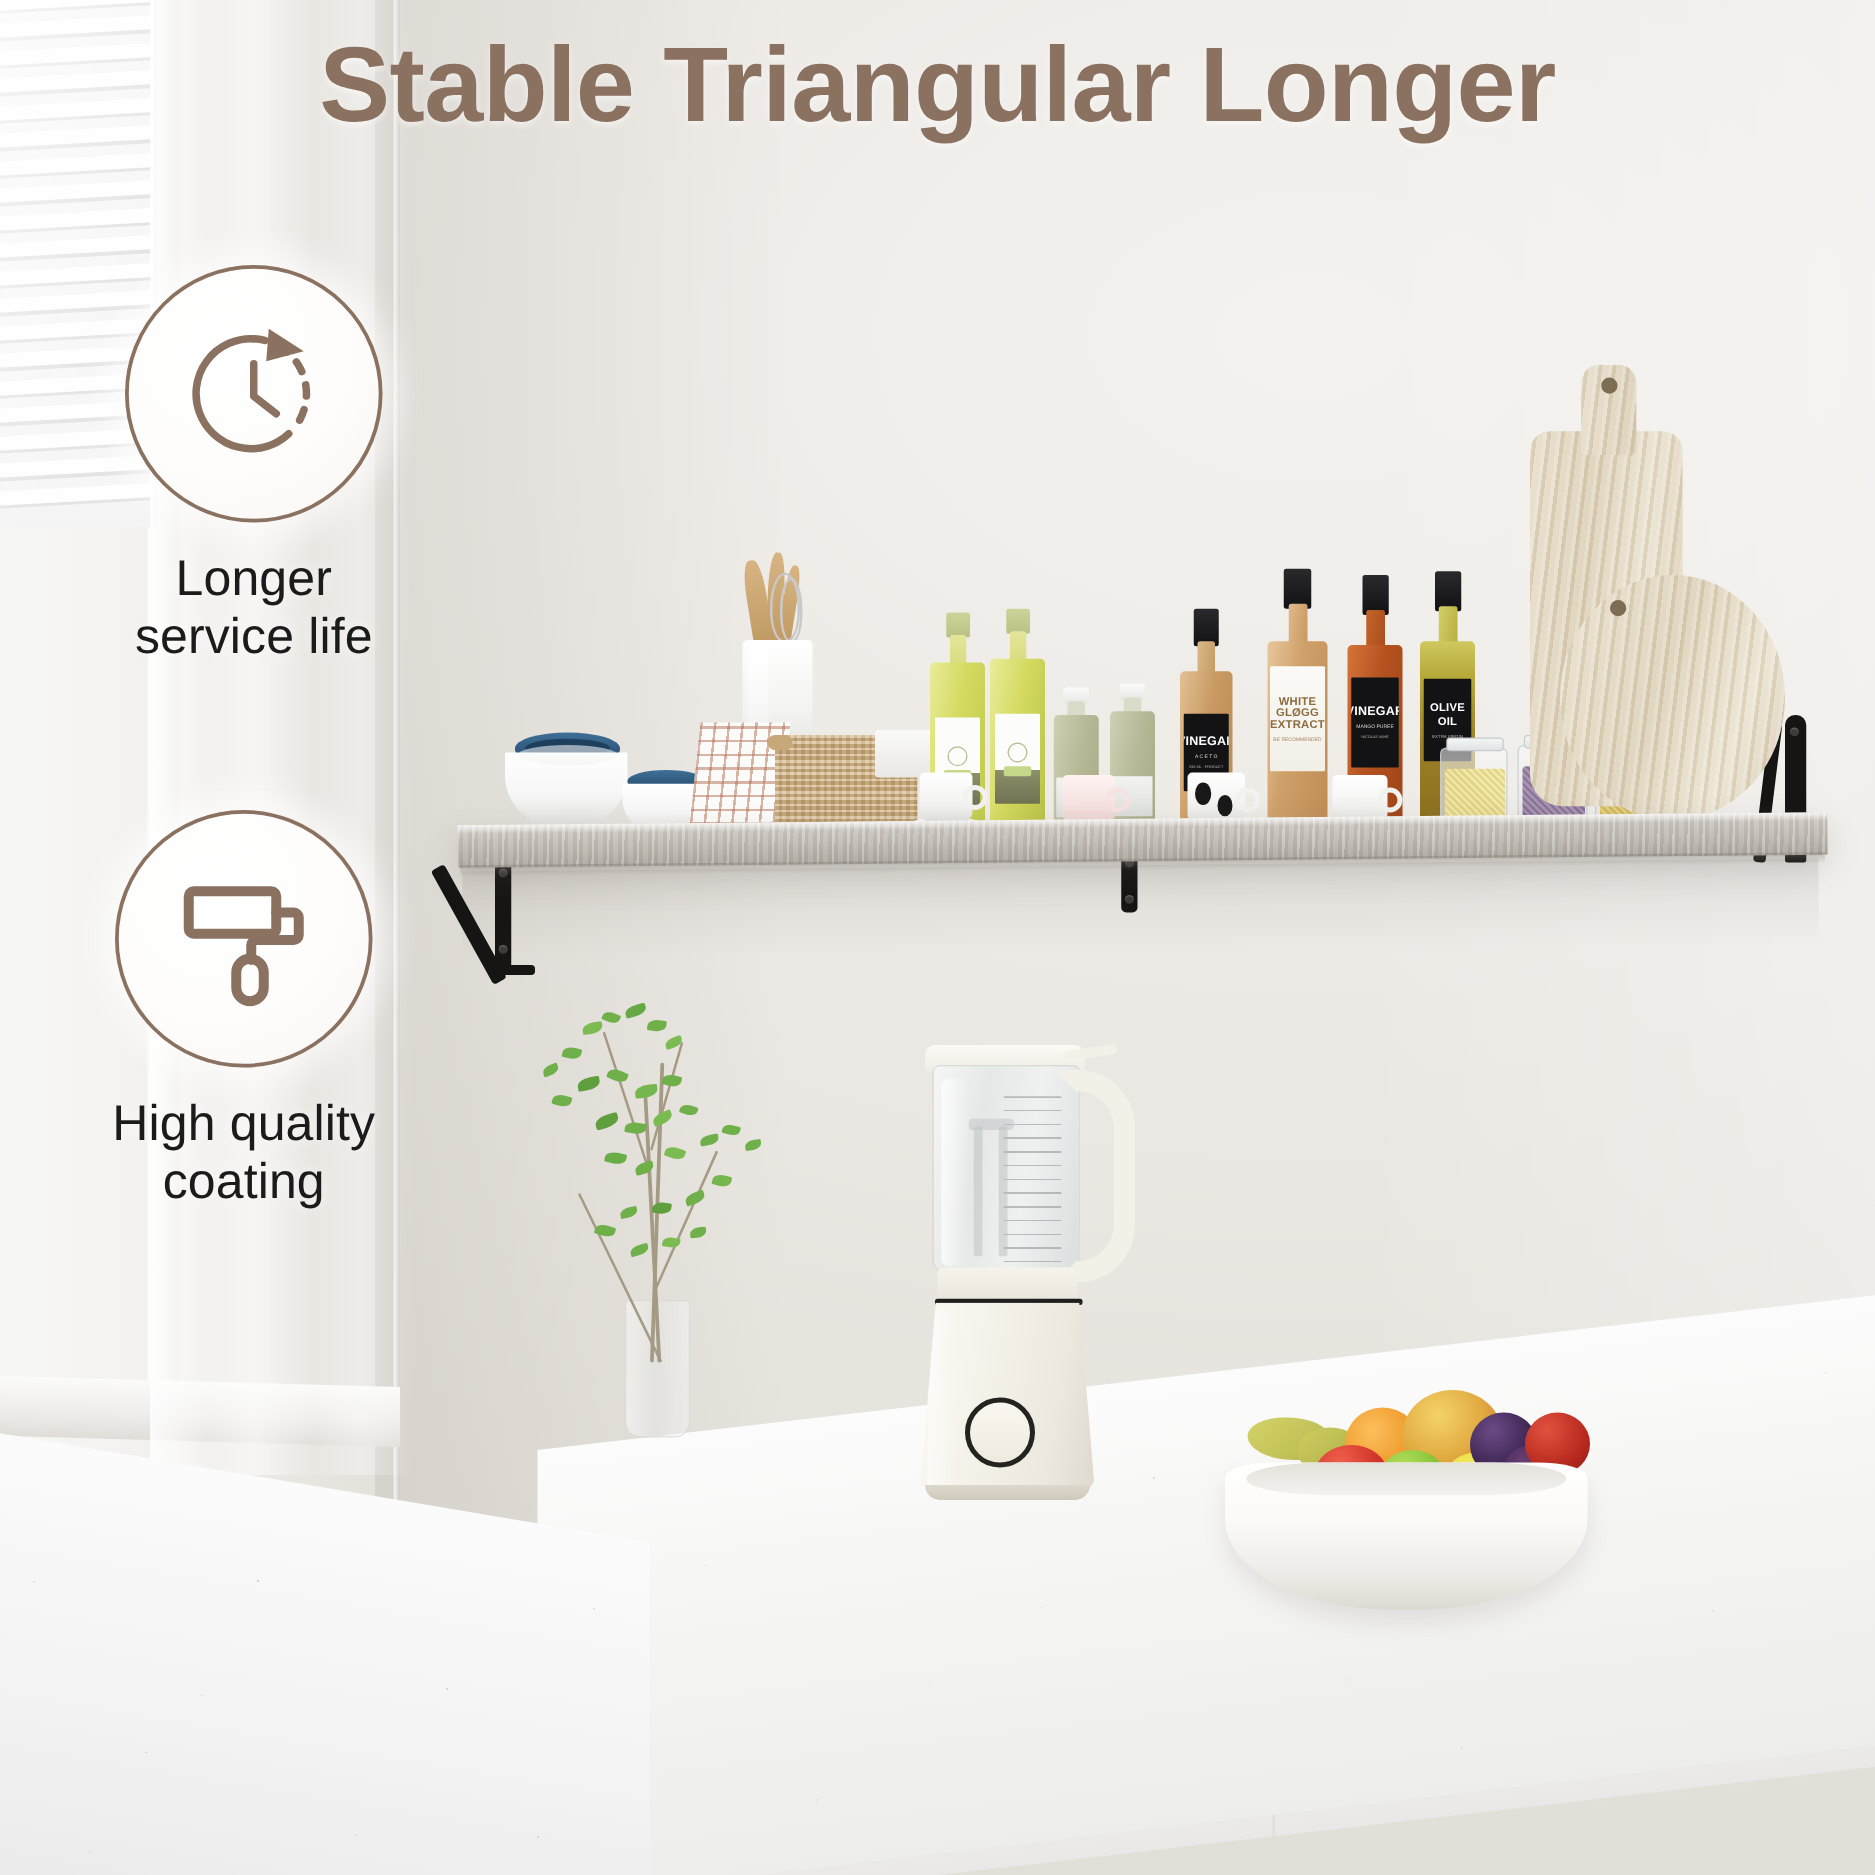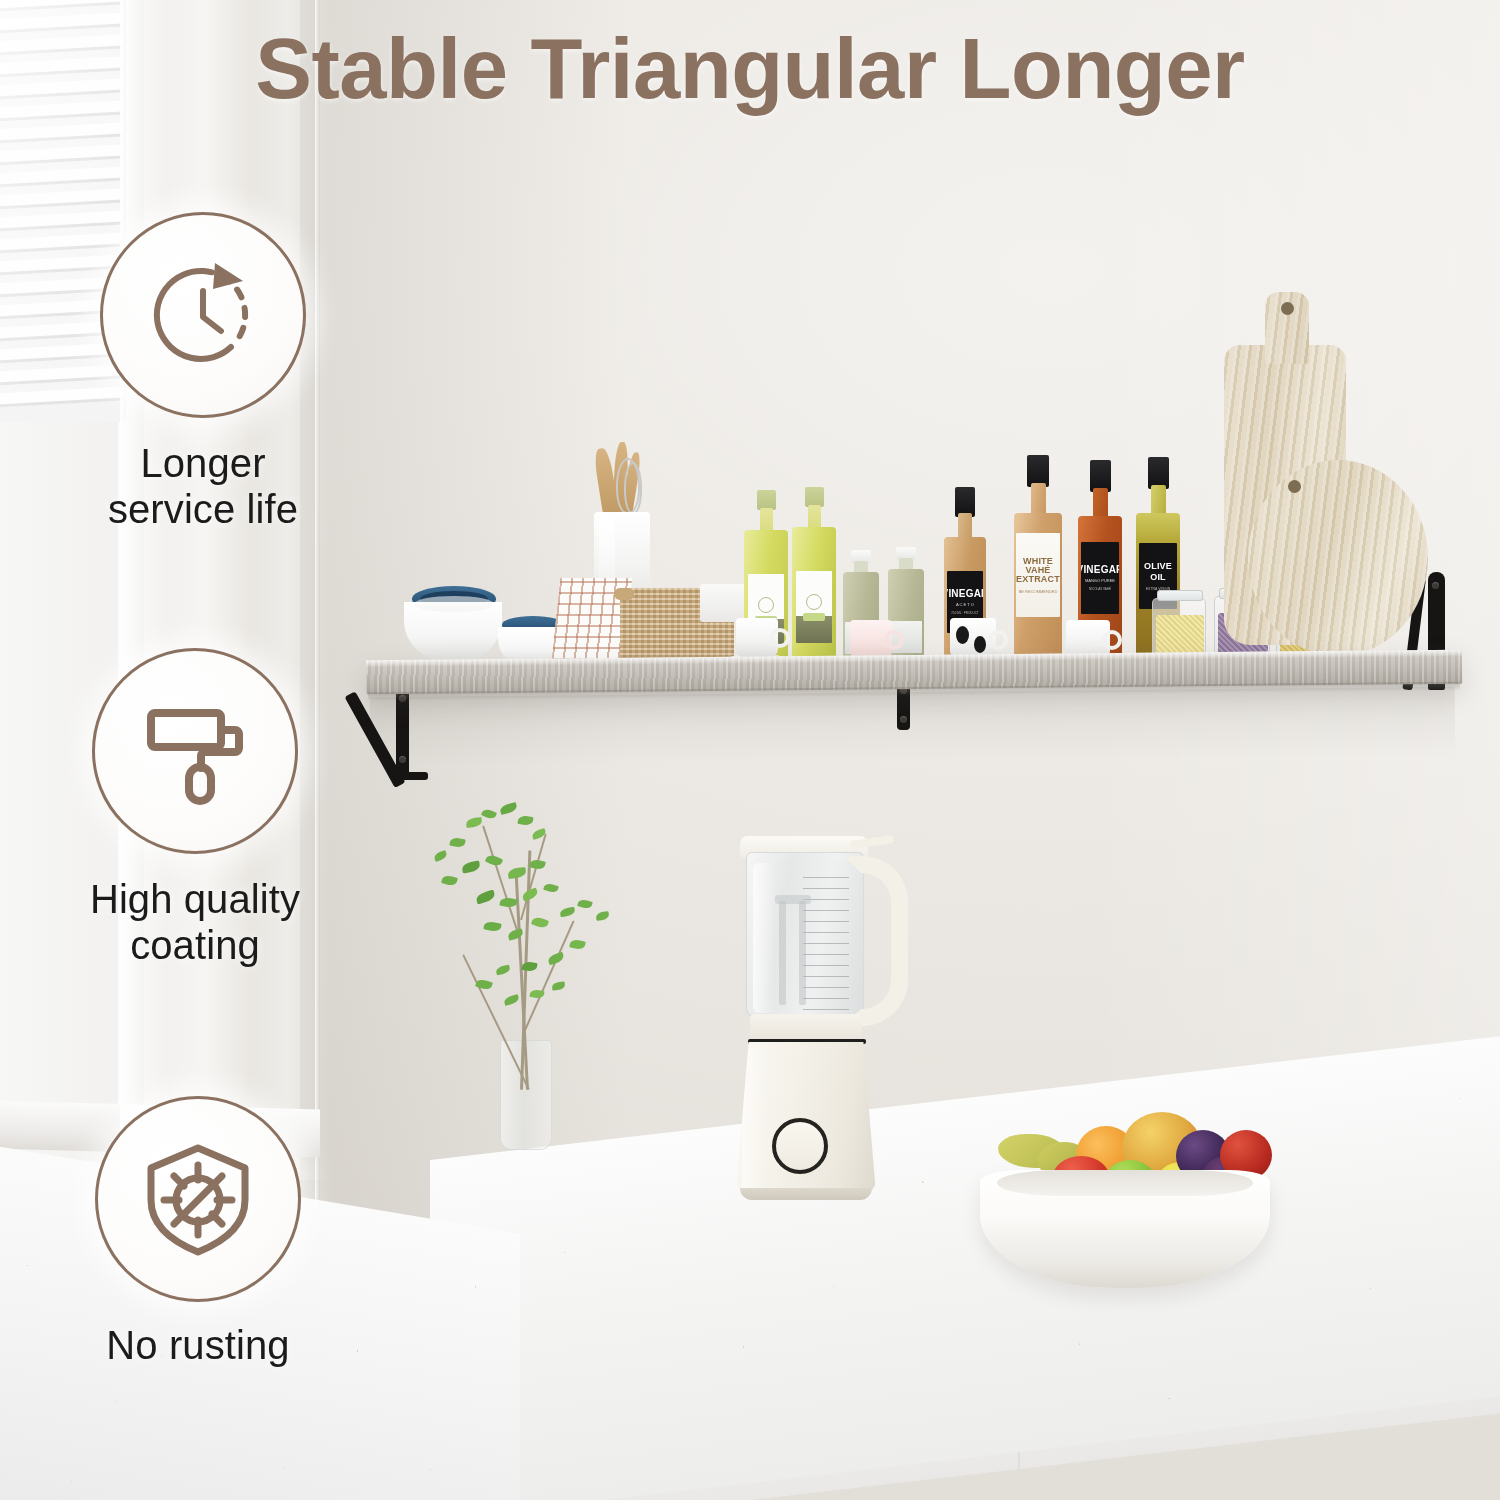"WHITE VAHÉ EXTRACT" span.lbl-t { text: VAHÉ -> GLØGG }
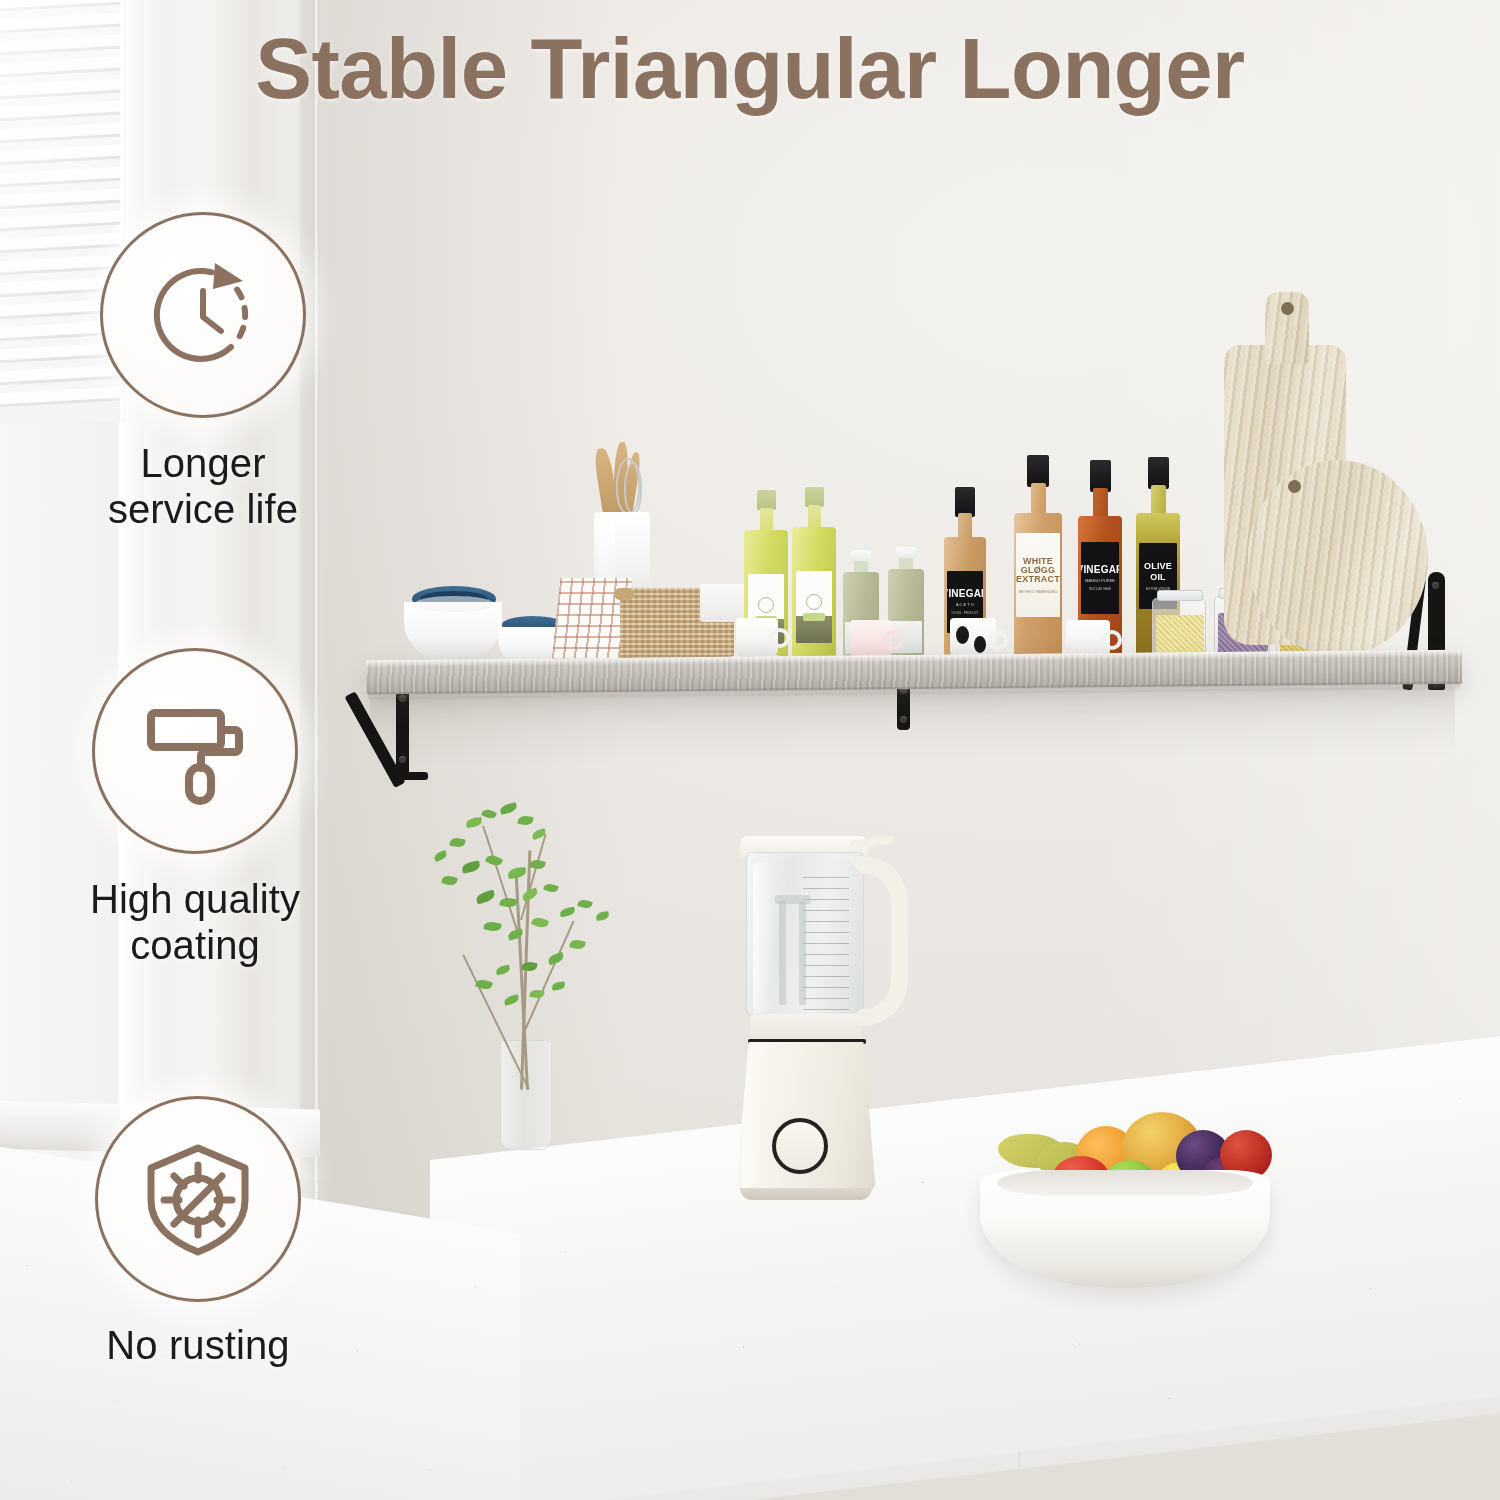"No rusting" div.feature { html: <div> <div> <svg> <path></path> <g> <line></line> <line></line> <line></line> <line></line> <line></line> <line></line> <line></line> <line></line> </g> <circle></circle> <line></line> </svg> </div> <div>No rusting</div> </div> -> none }
